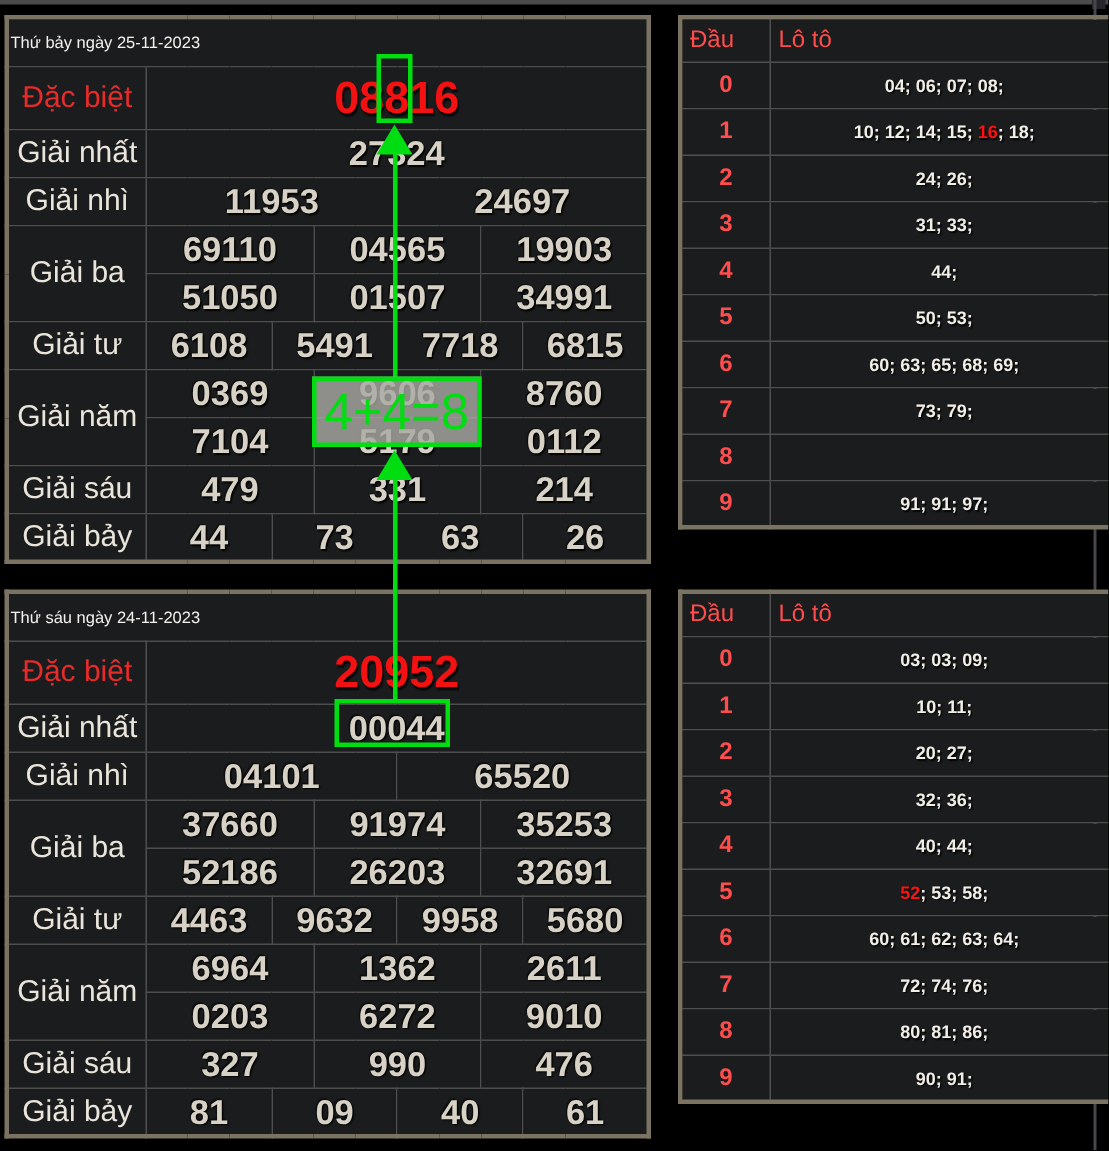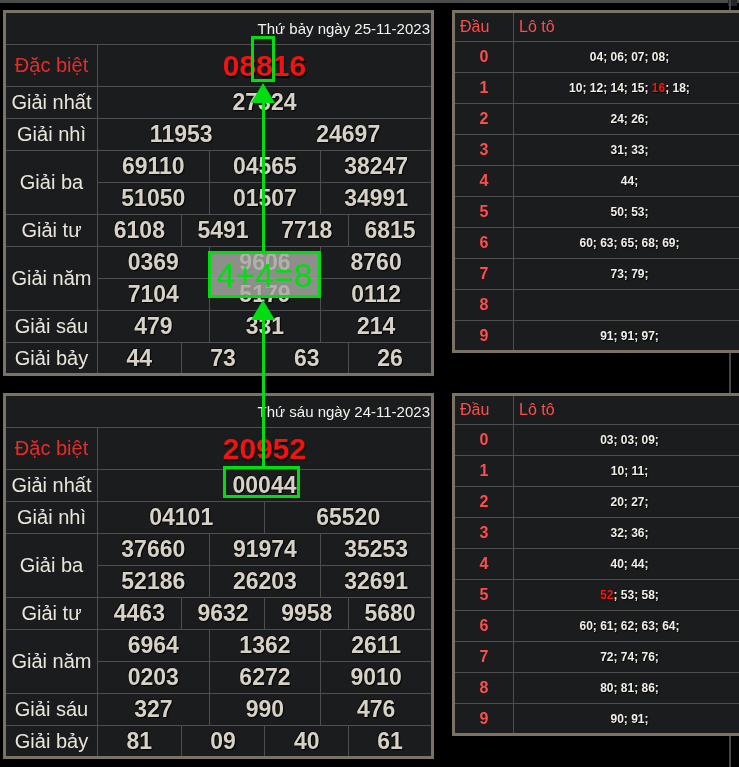"Thứ bảy ngày 25-11-2023" .result td.title { font-size: 15px -> 11px; text-align: right -> left }
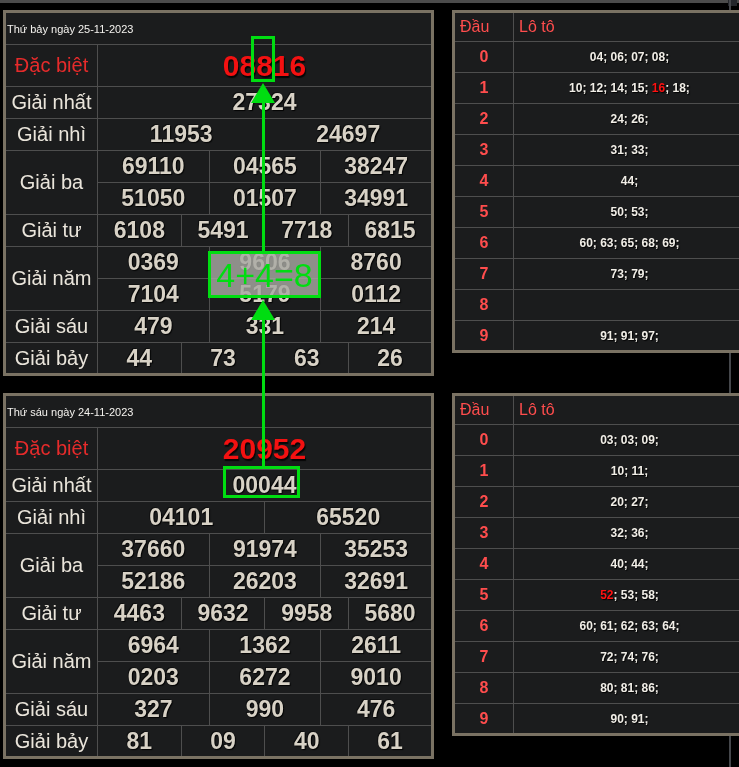"38247" td.num { text: 38247 -> 19903 }
